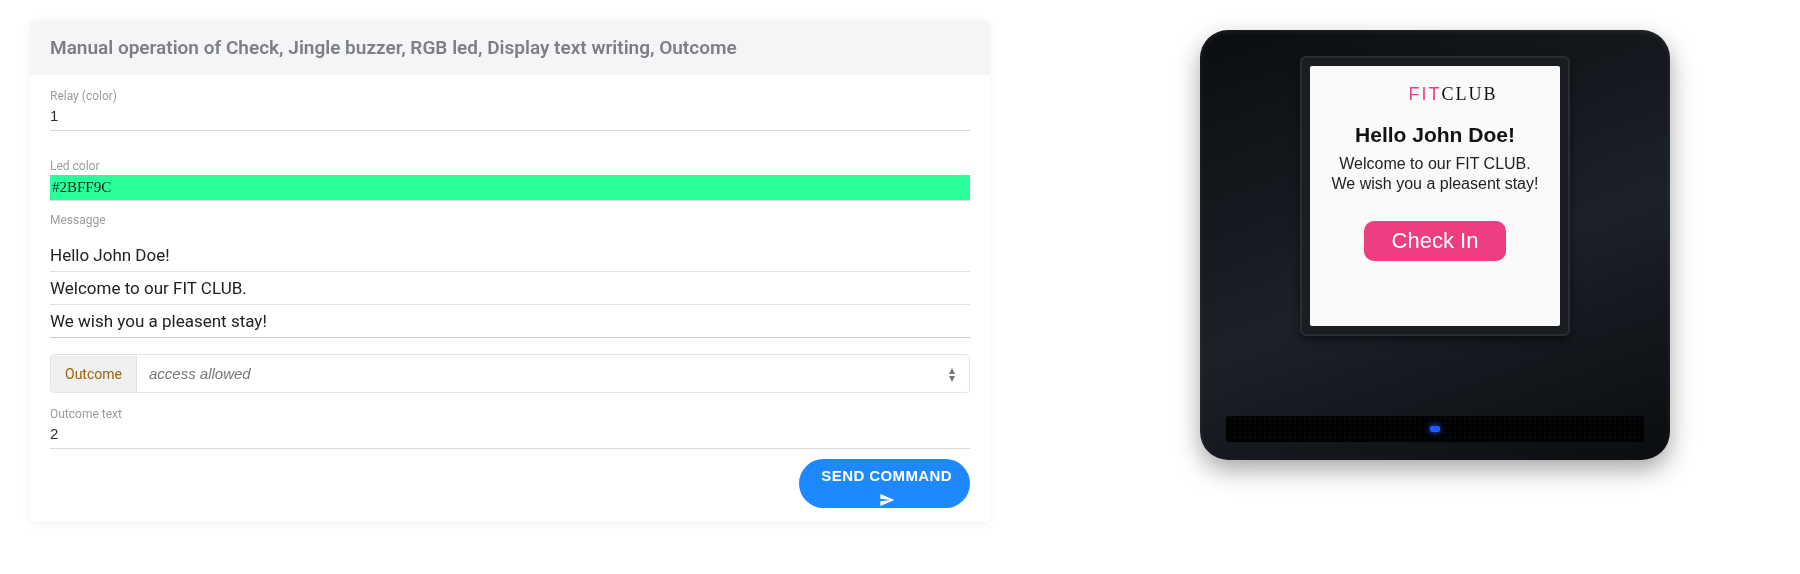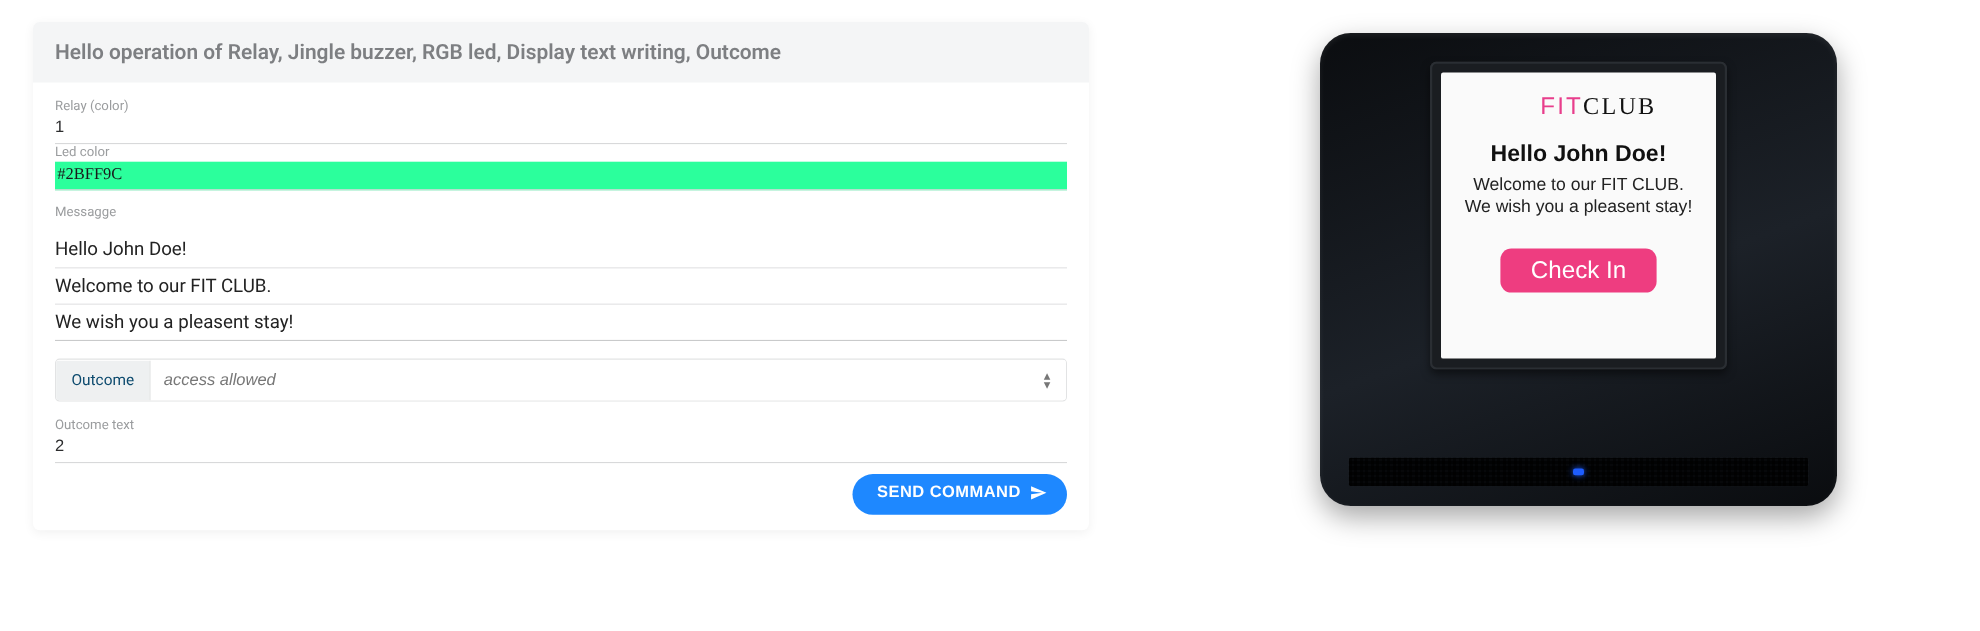"Hello operation of Relay, Jingle" div.panel-header { text: Hello operation of Relay -> Manual operation of Check }
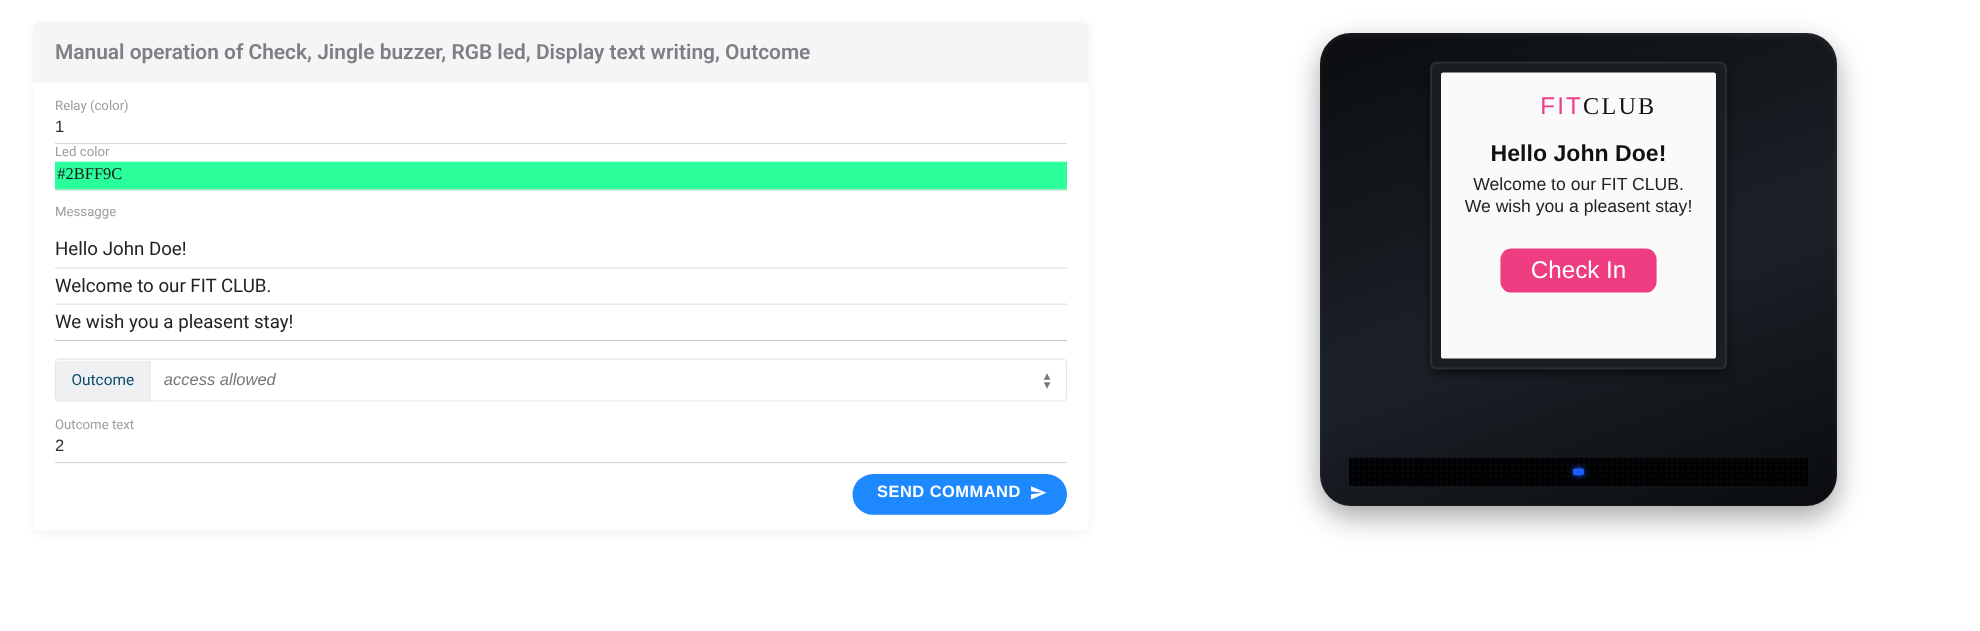"FITCLUB" .logo { font-size: 22px -> 18px }
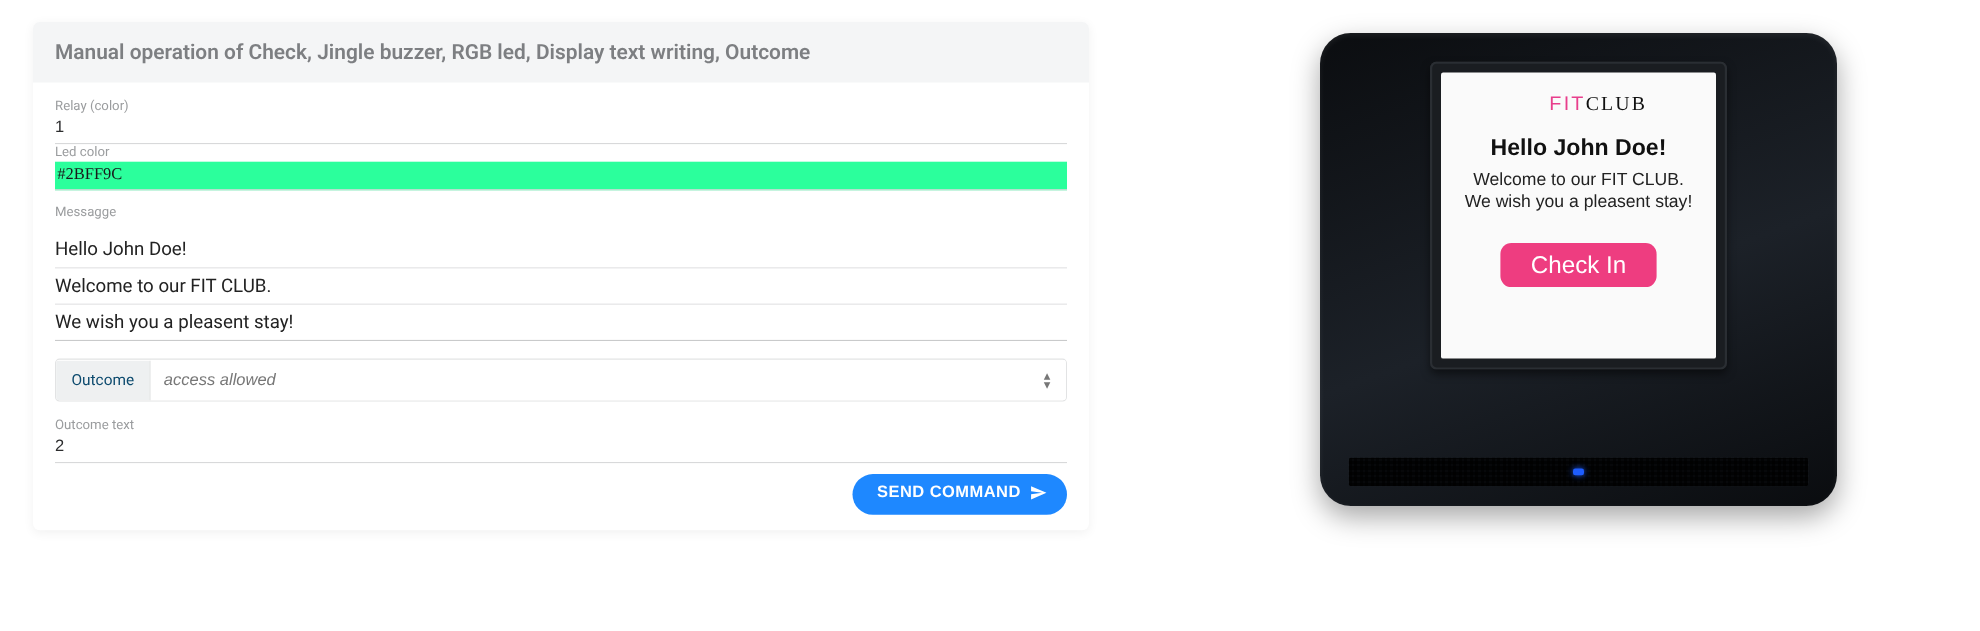"Led color" .led-row { margin-top: 0 -> 28px }
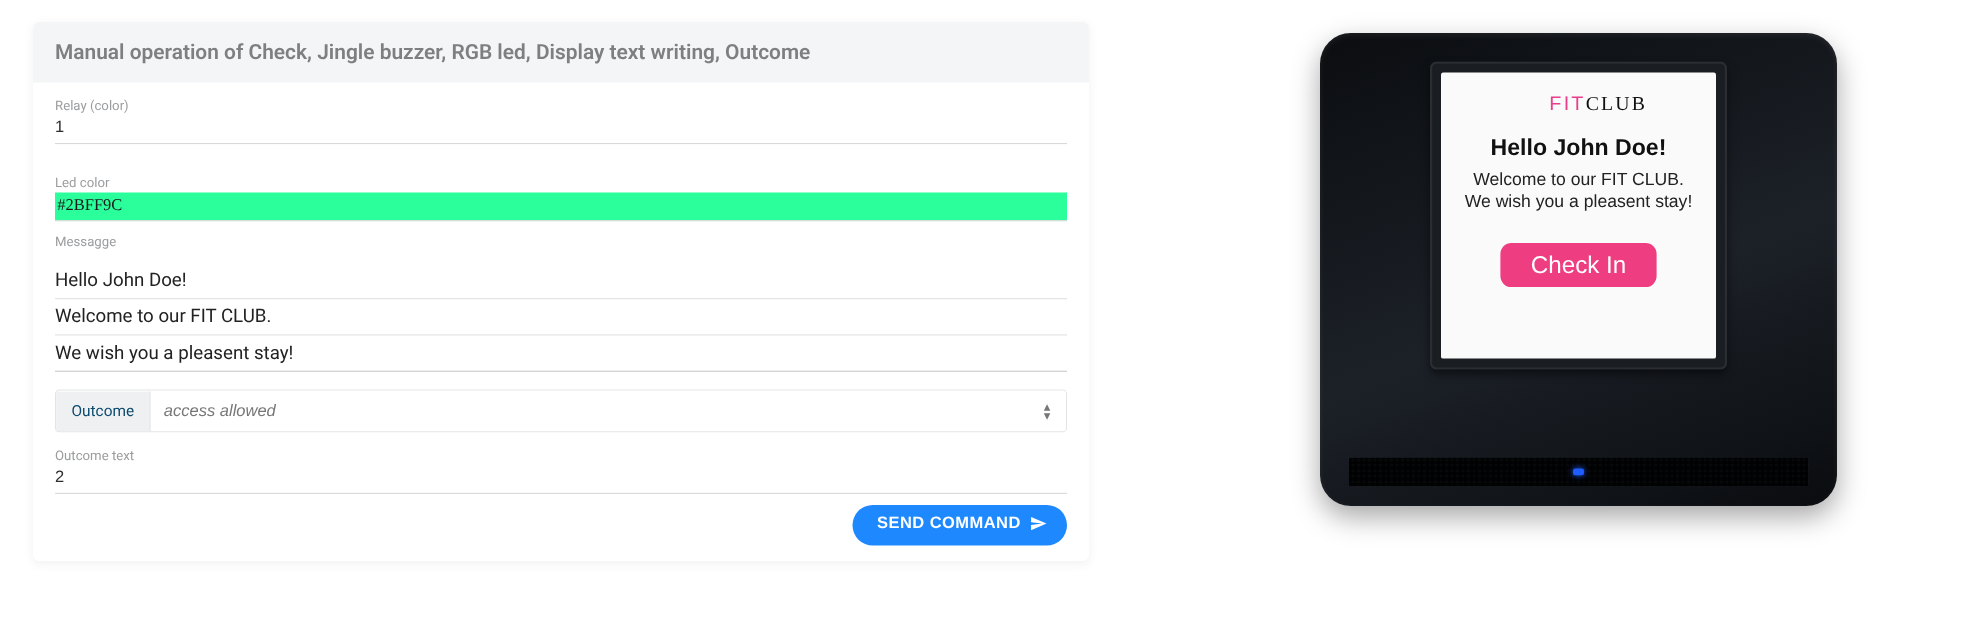"Outcome" .out-tag { color: #0c4a6e -> #a16207 }
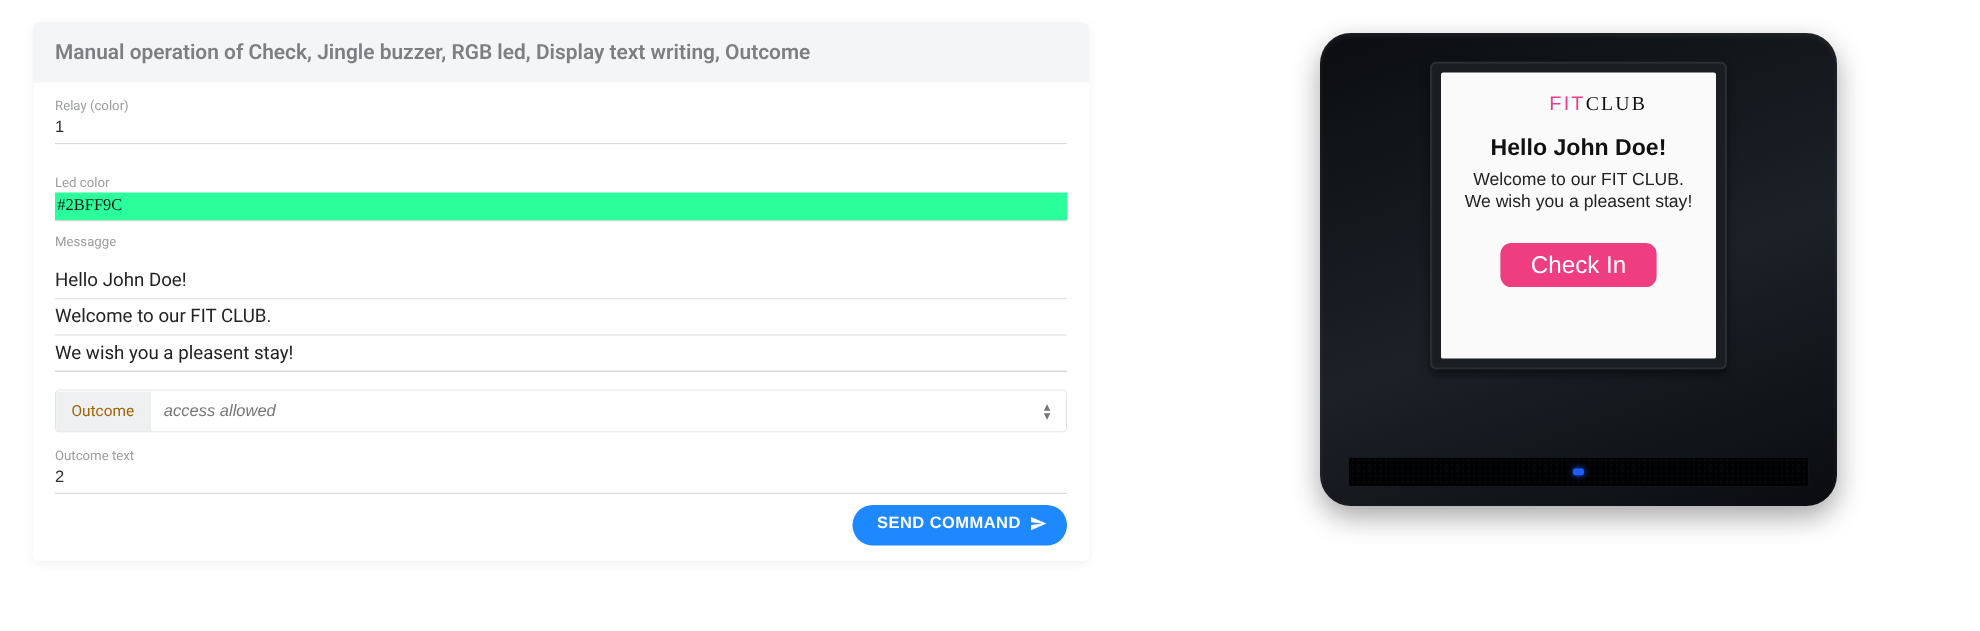"SEND COMMAND" .send-btn { flex-direction: none -> column; padding: 8px 18px 12px 22px -> 8px 18px 0 22px }
